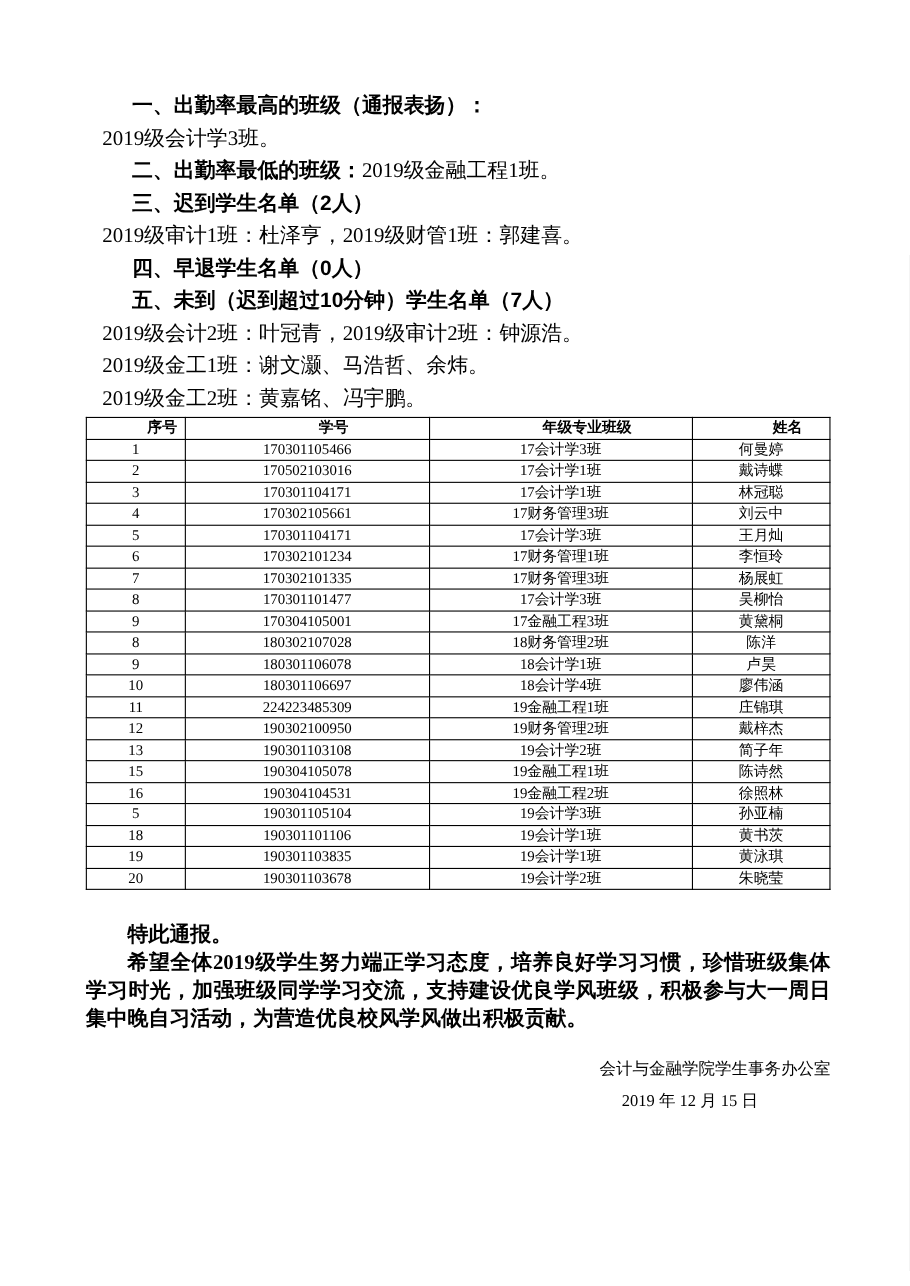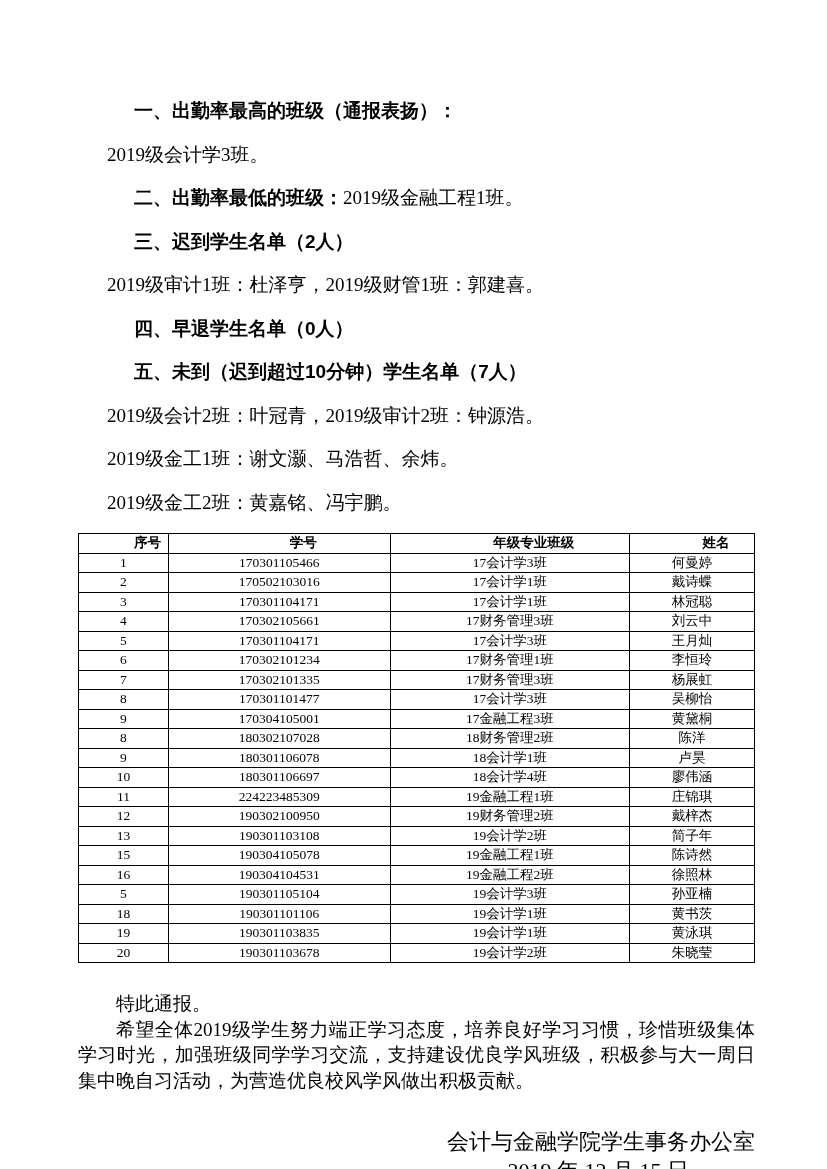"一、出勤率最高的班级（通报表扬）：" .line { margin: 18px -> 4px }
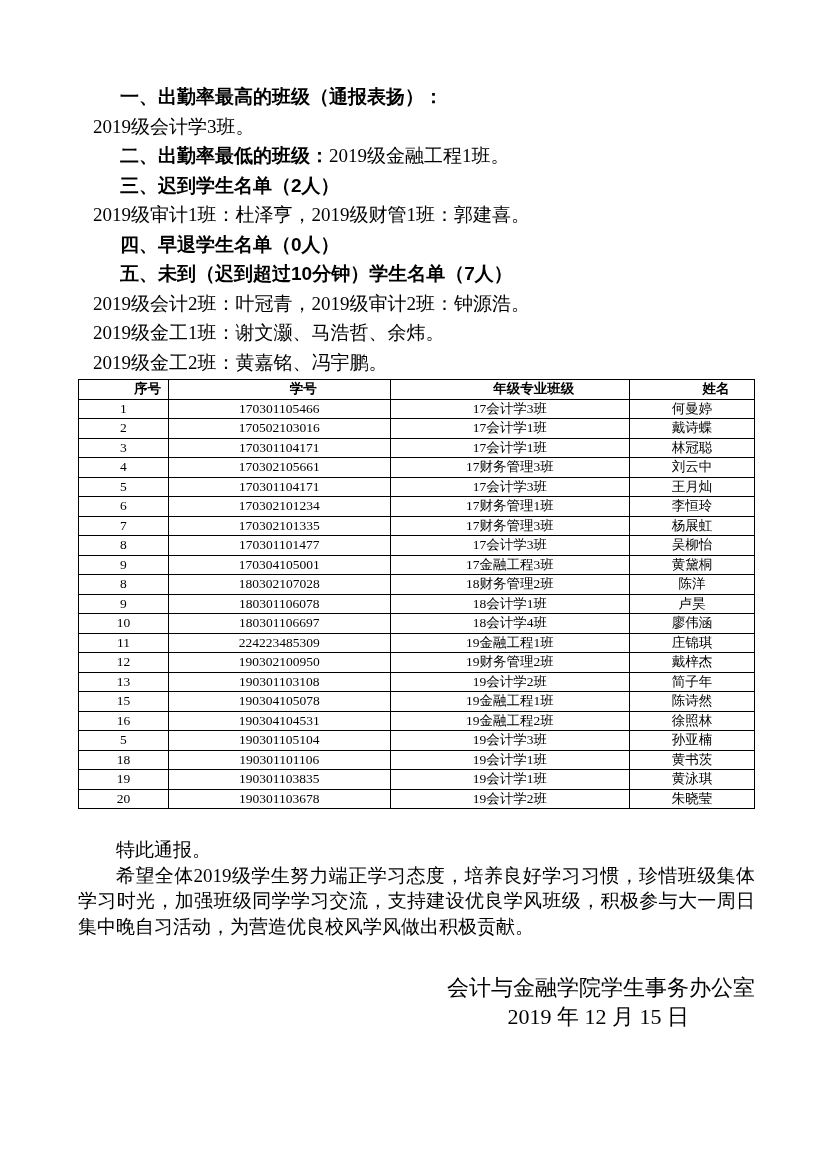"特此通报。" .closing p { font-weight: none -> bold }
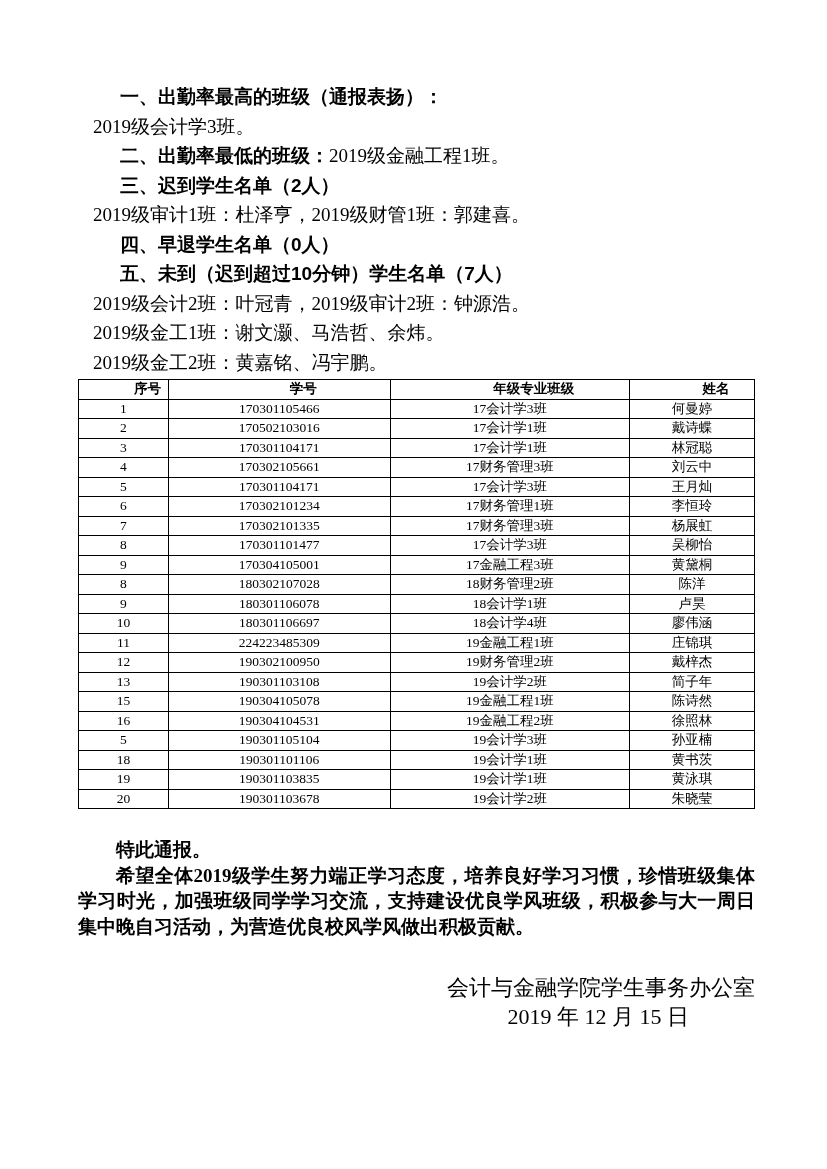"会计与金融学院学生事务办公室" .signature { font-size: 22px -> 15px; margin-top: 33px -> 18px }
